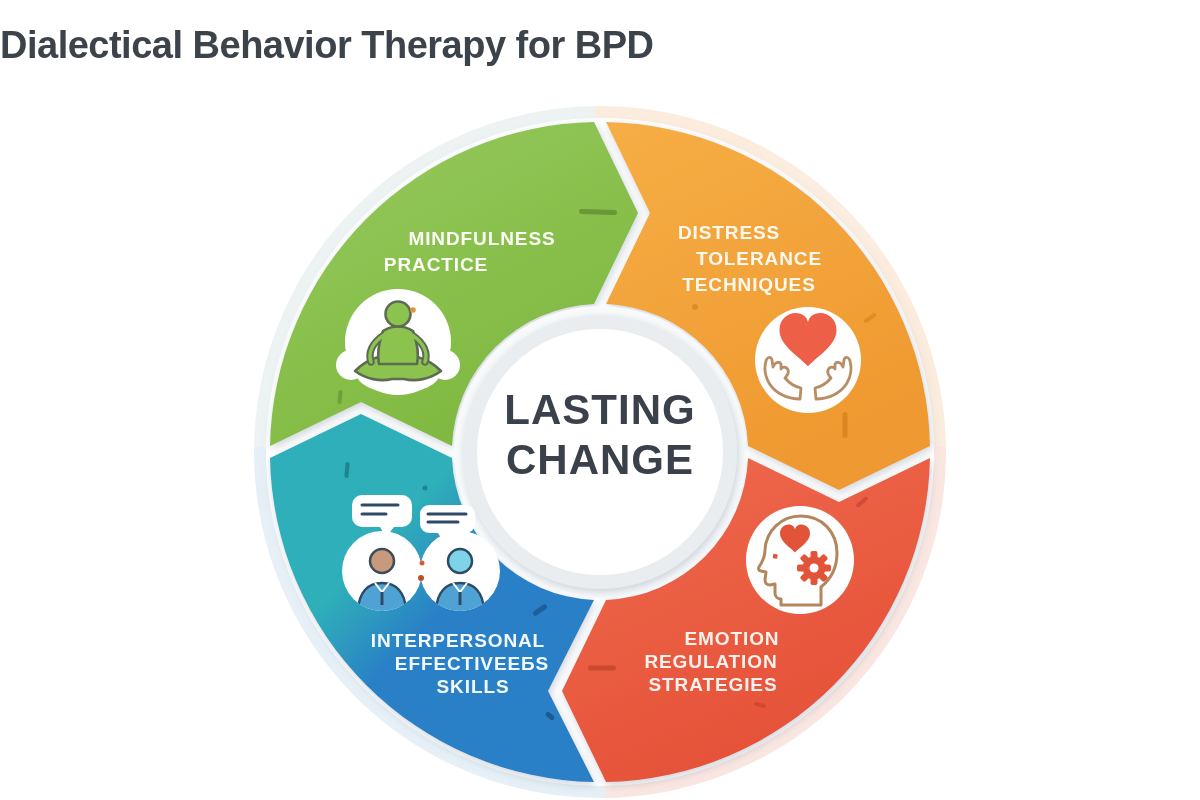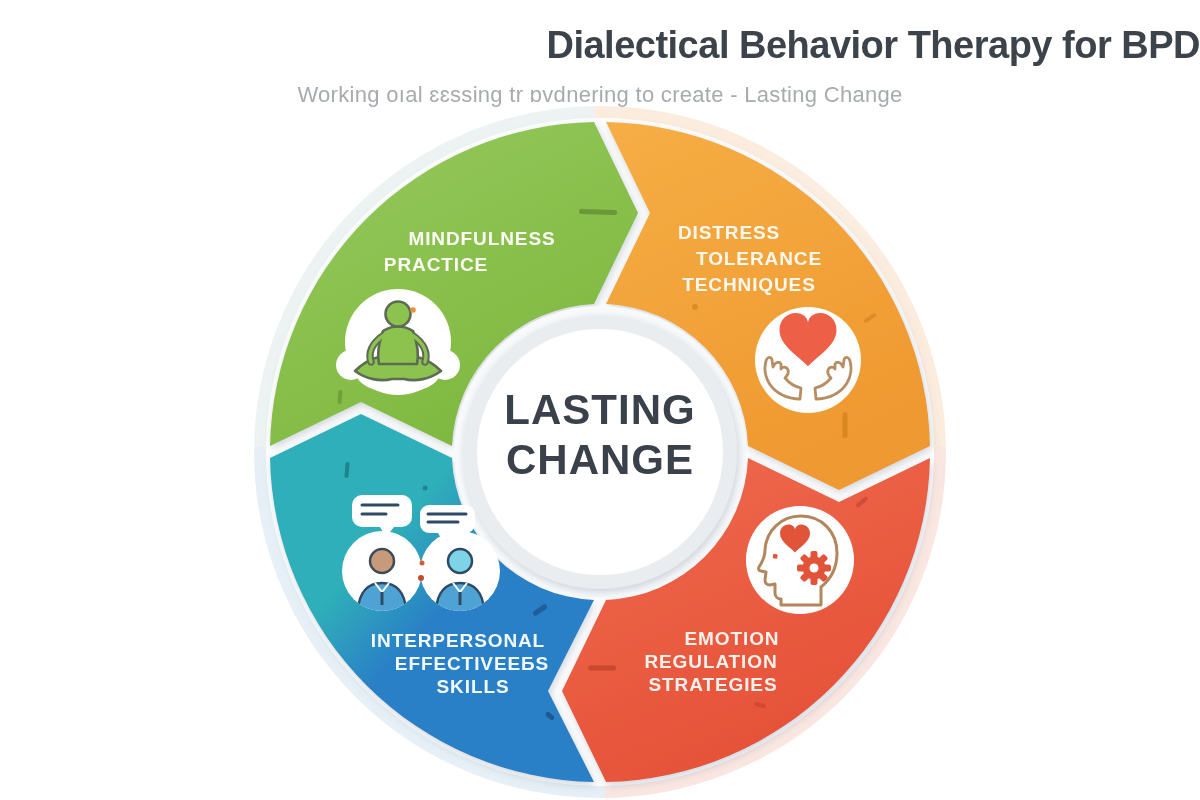"Dialectical Behavior Therapy for BPD" .title { text-align: right -> left }
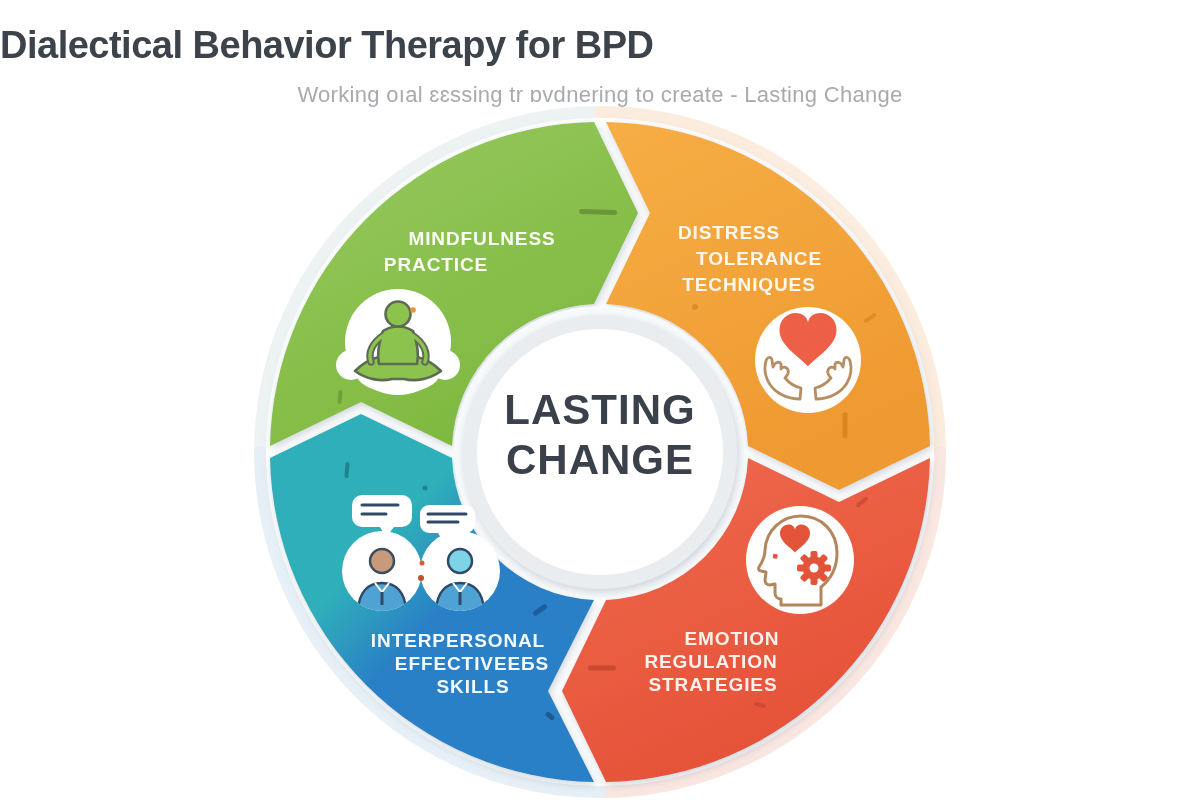"Working oıal ɛɛssing tr ɒvdnering" div.subtitle { html: <div>Working oıal ɛɛssing tr ɒvdnering to create - Lasting Change</div> -> none }
